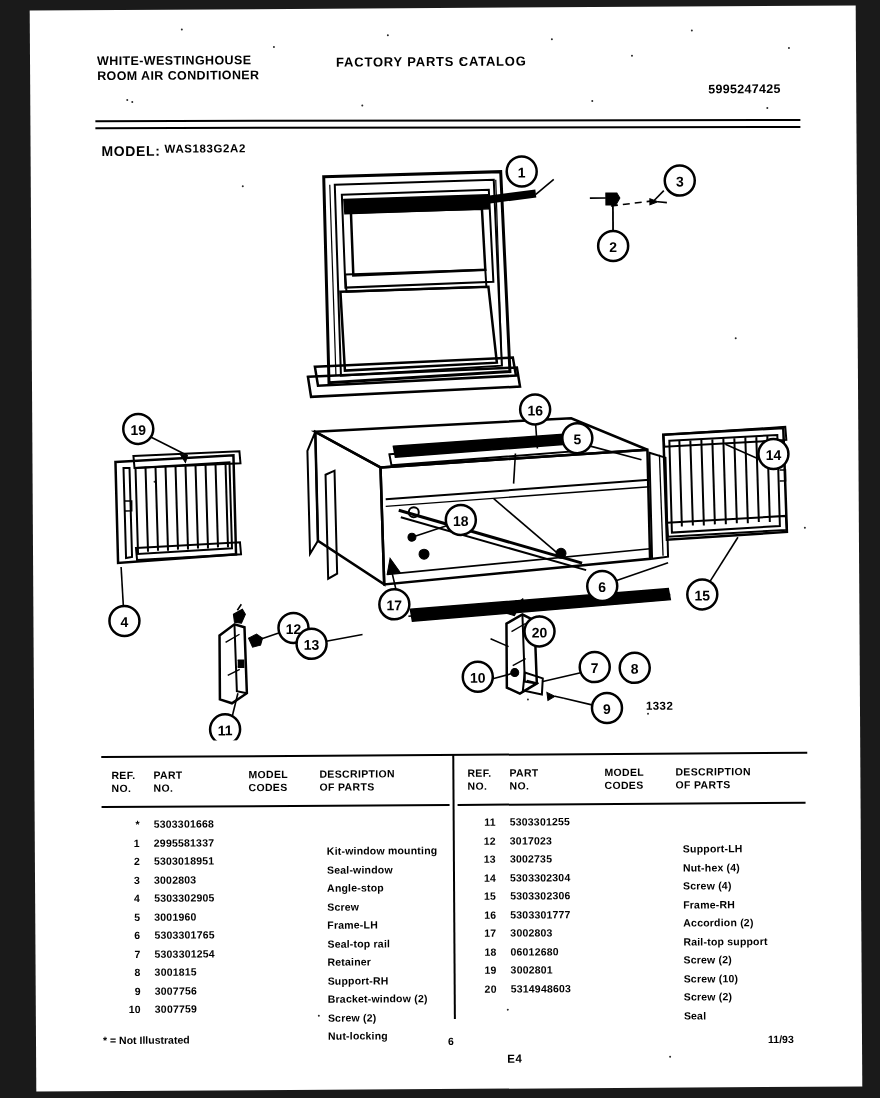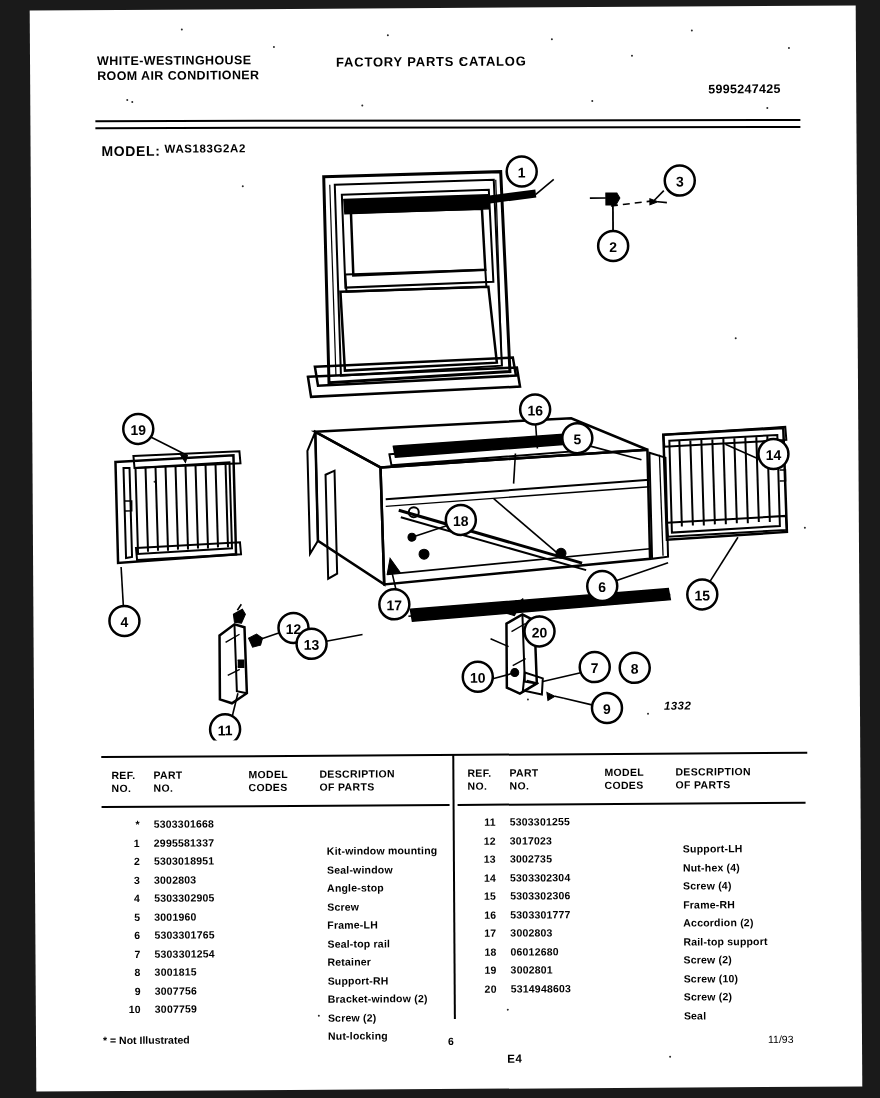"1332" #drawing-number { font-style: italic -> none; left: 629px -> 611px }
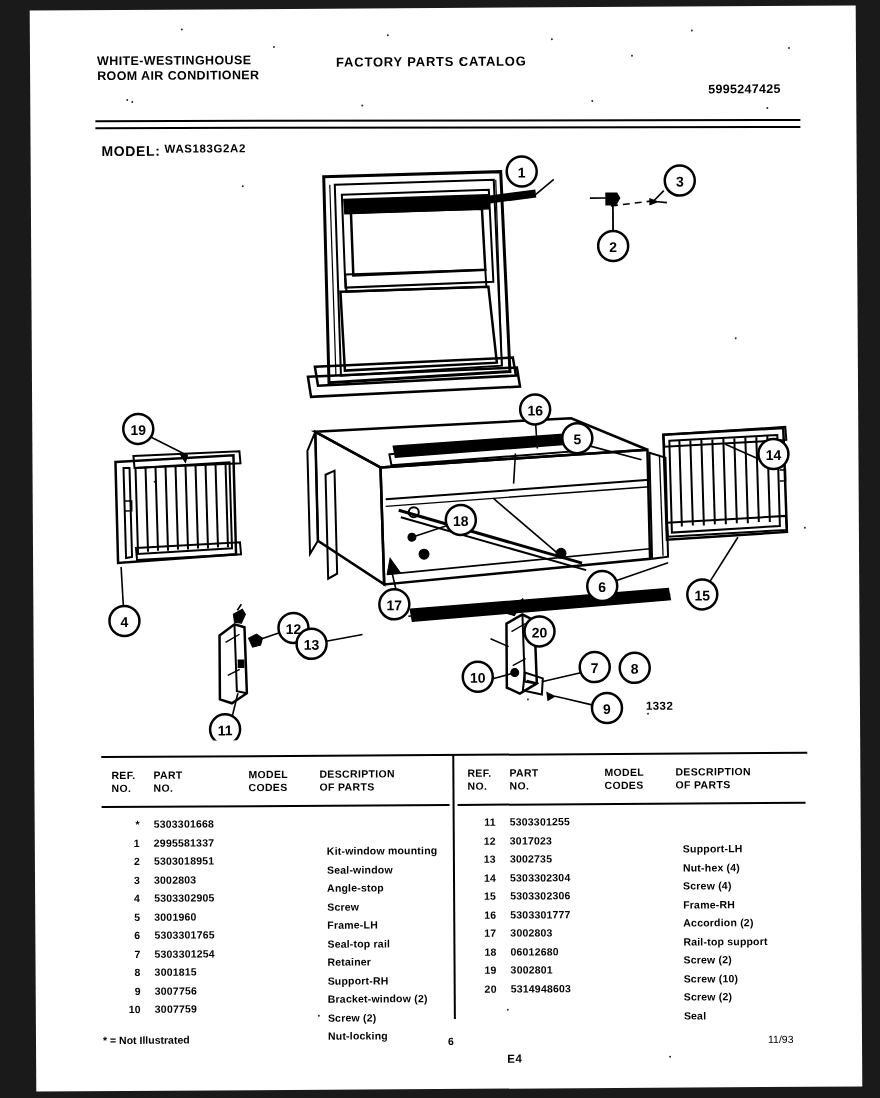"11/93" #revision-date { font-weight: normal -> bold }
